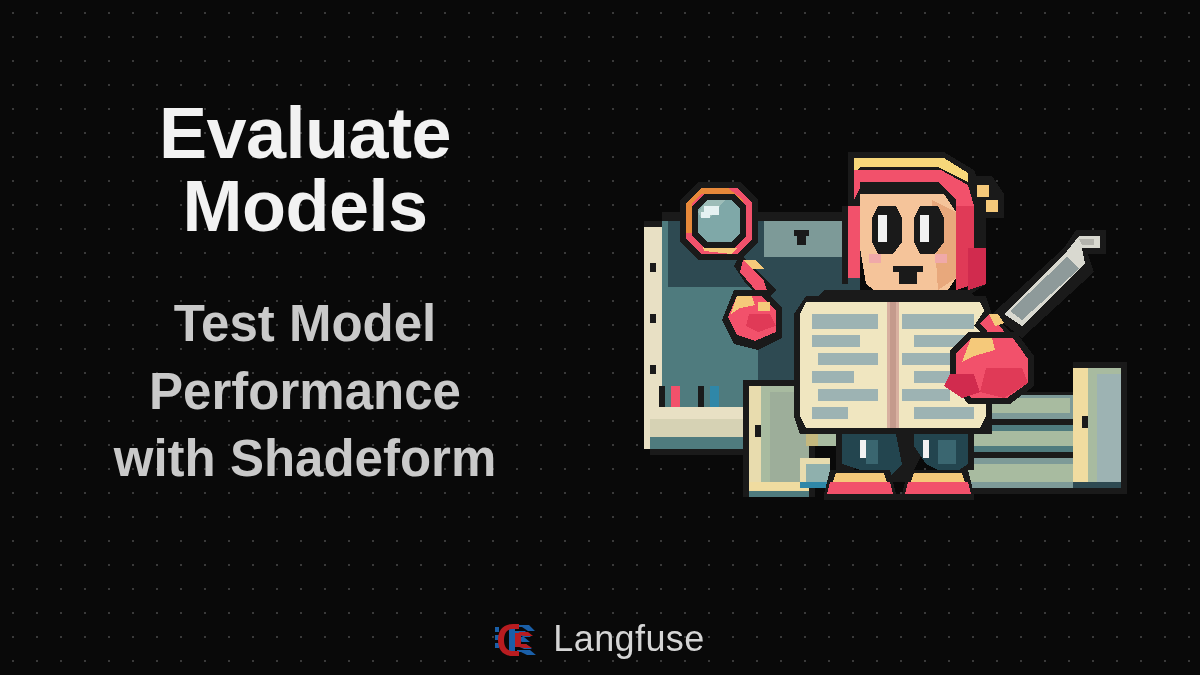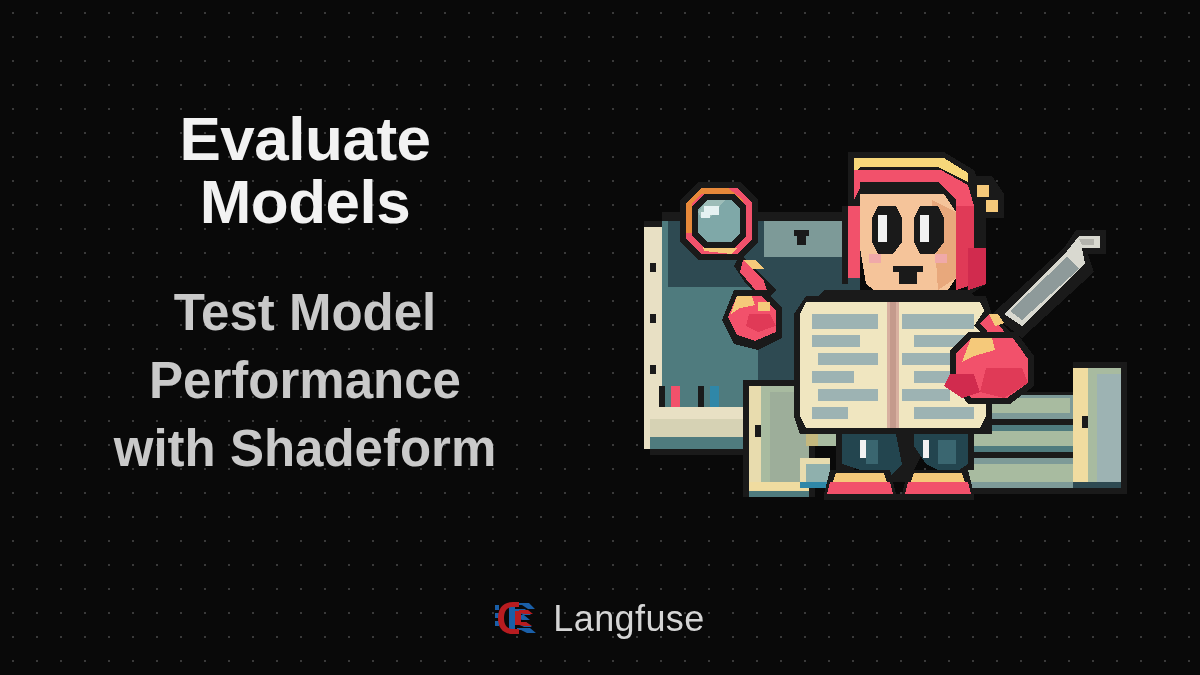"Evaluate" #headline { font-size: 62px -> 72px }
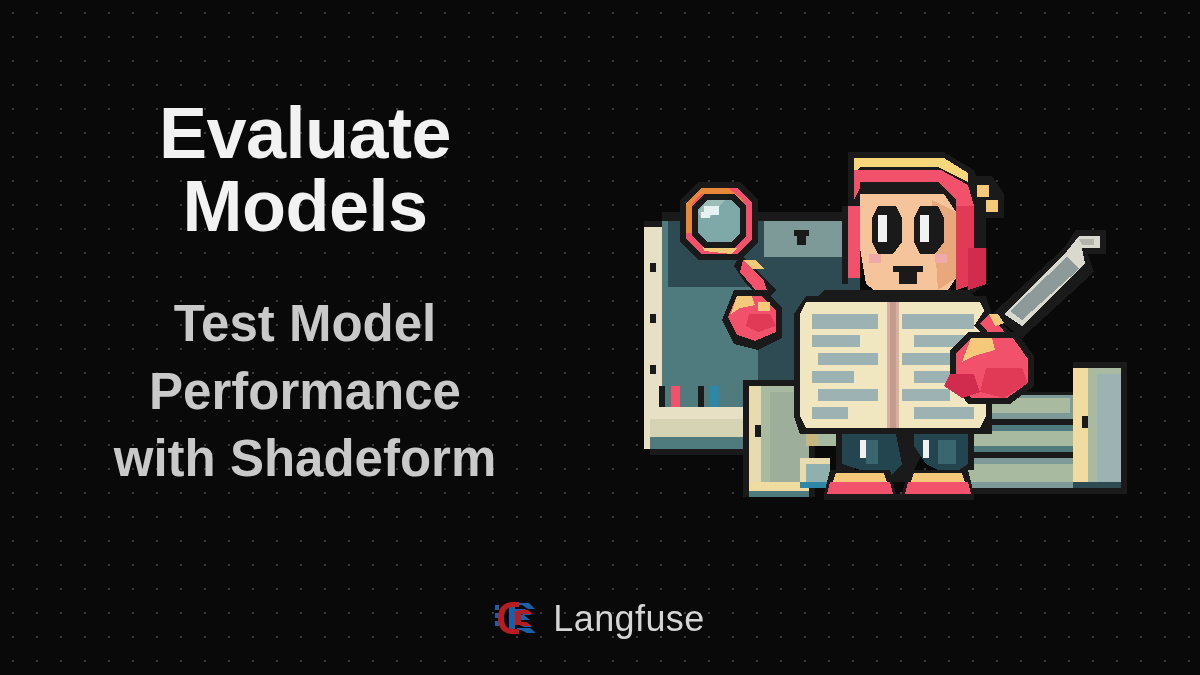"Langfuse" #brand { align-items: flex-start -> flex-end }
